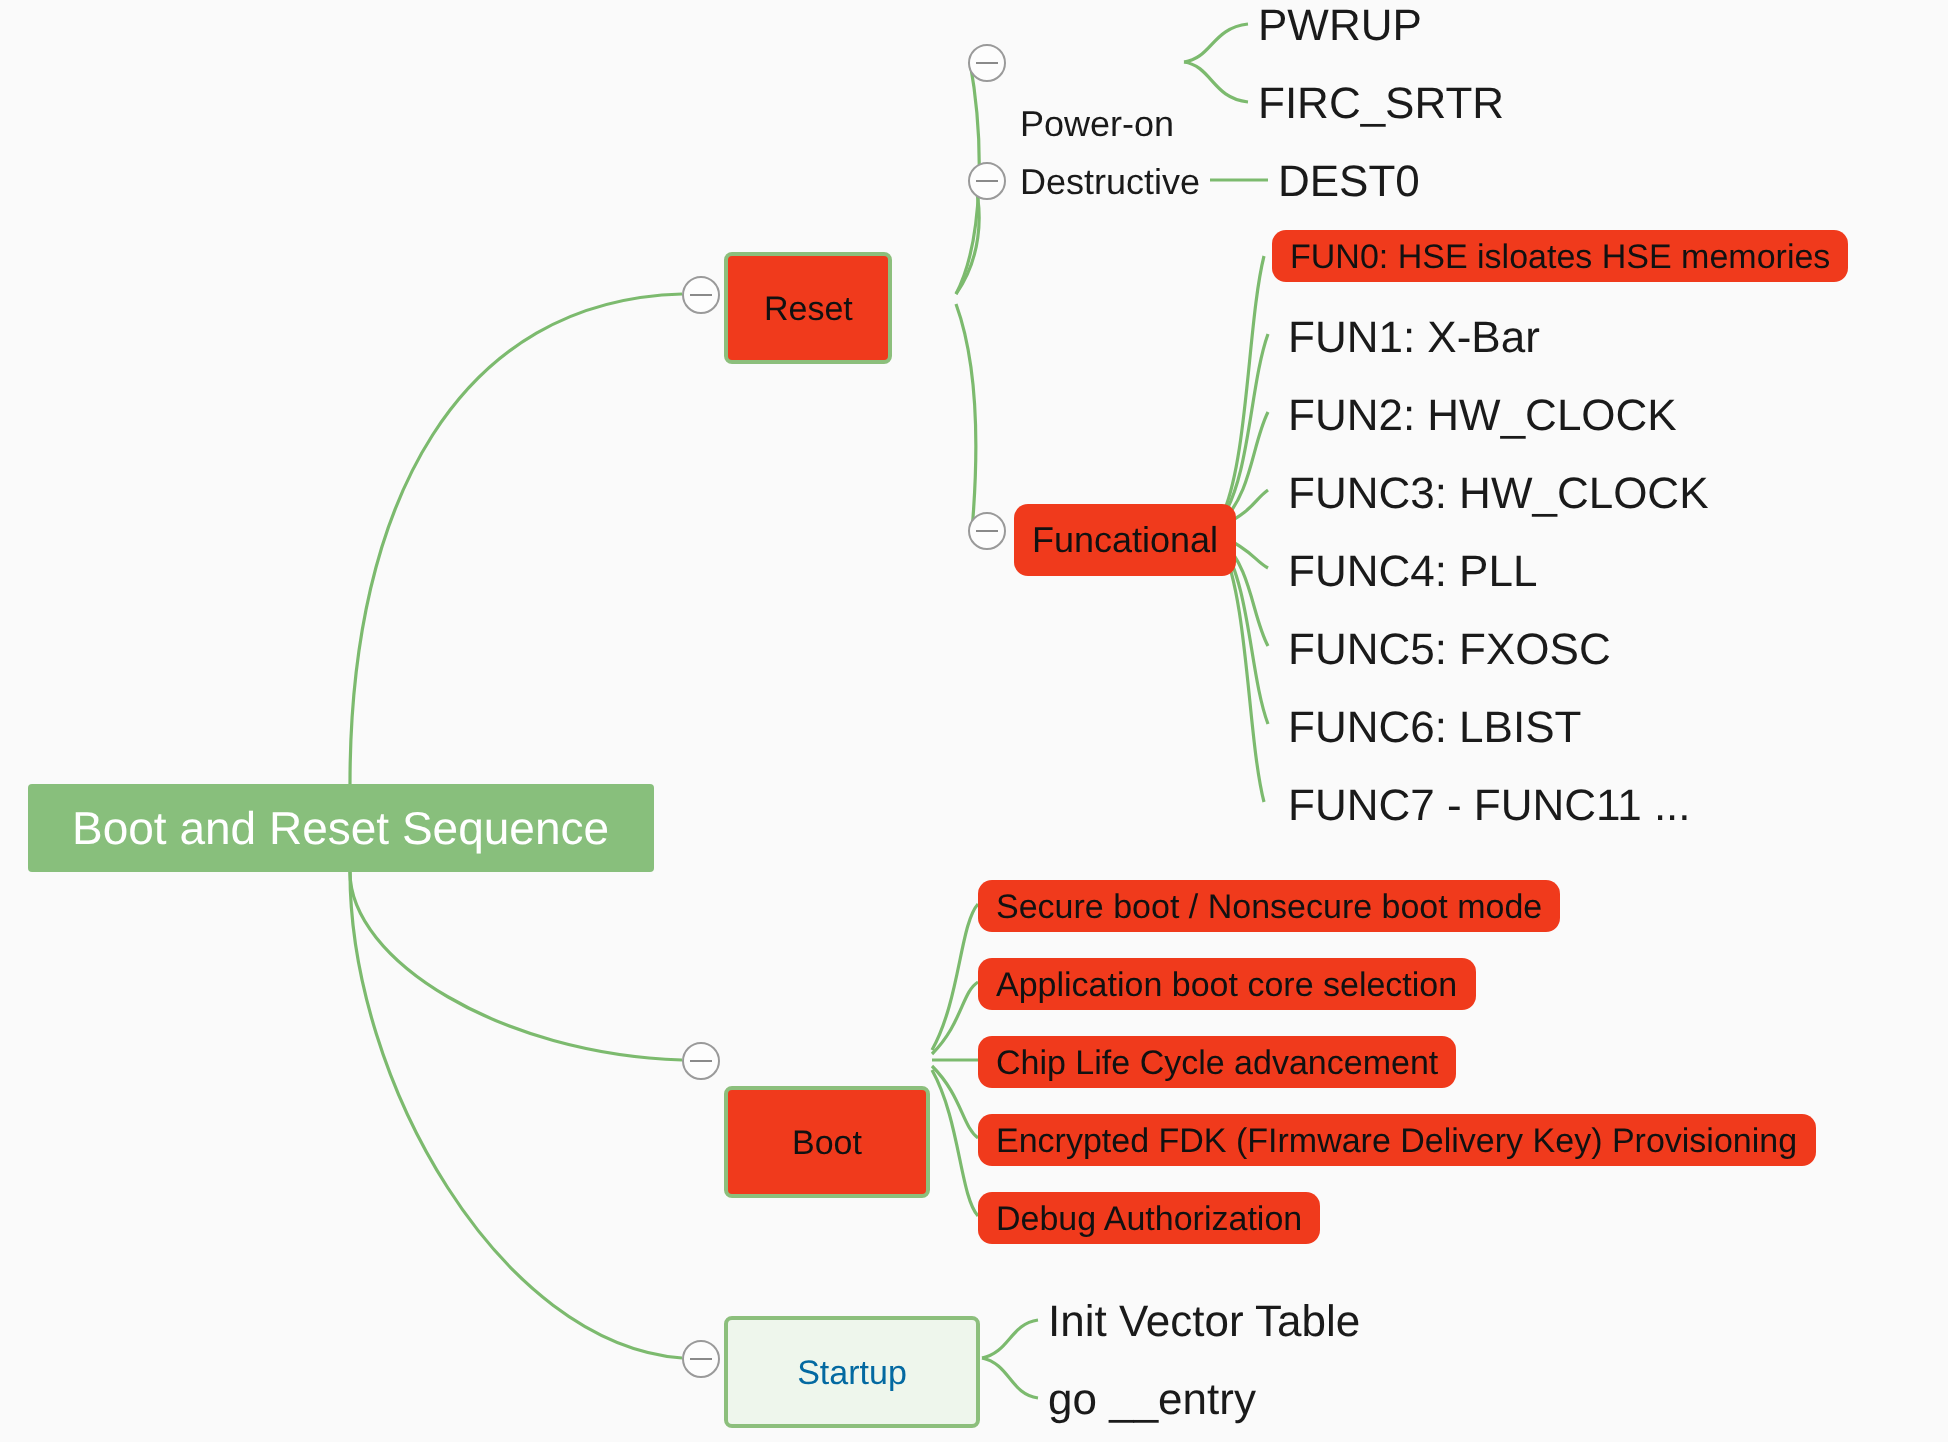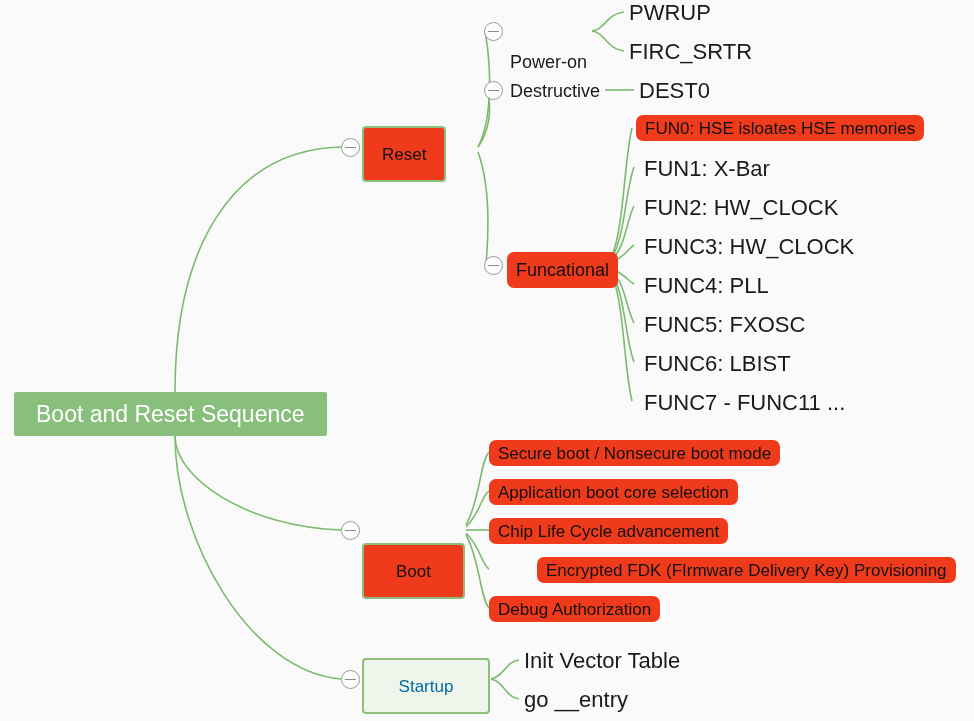"Encrypted FDK (FIrmware Delivery Key)" div.node { margin-left: 48px -> none }
